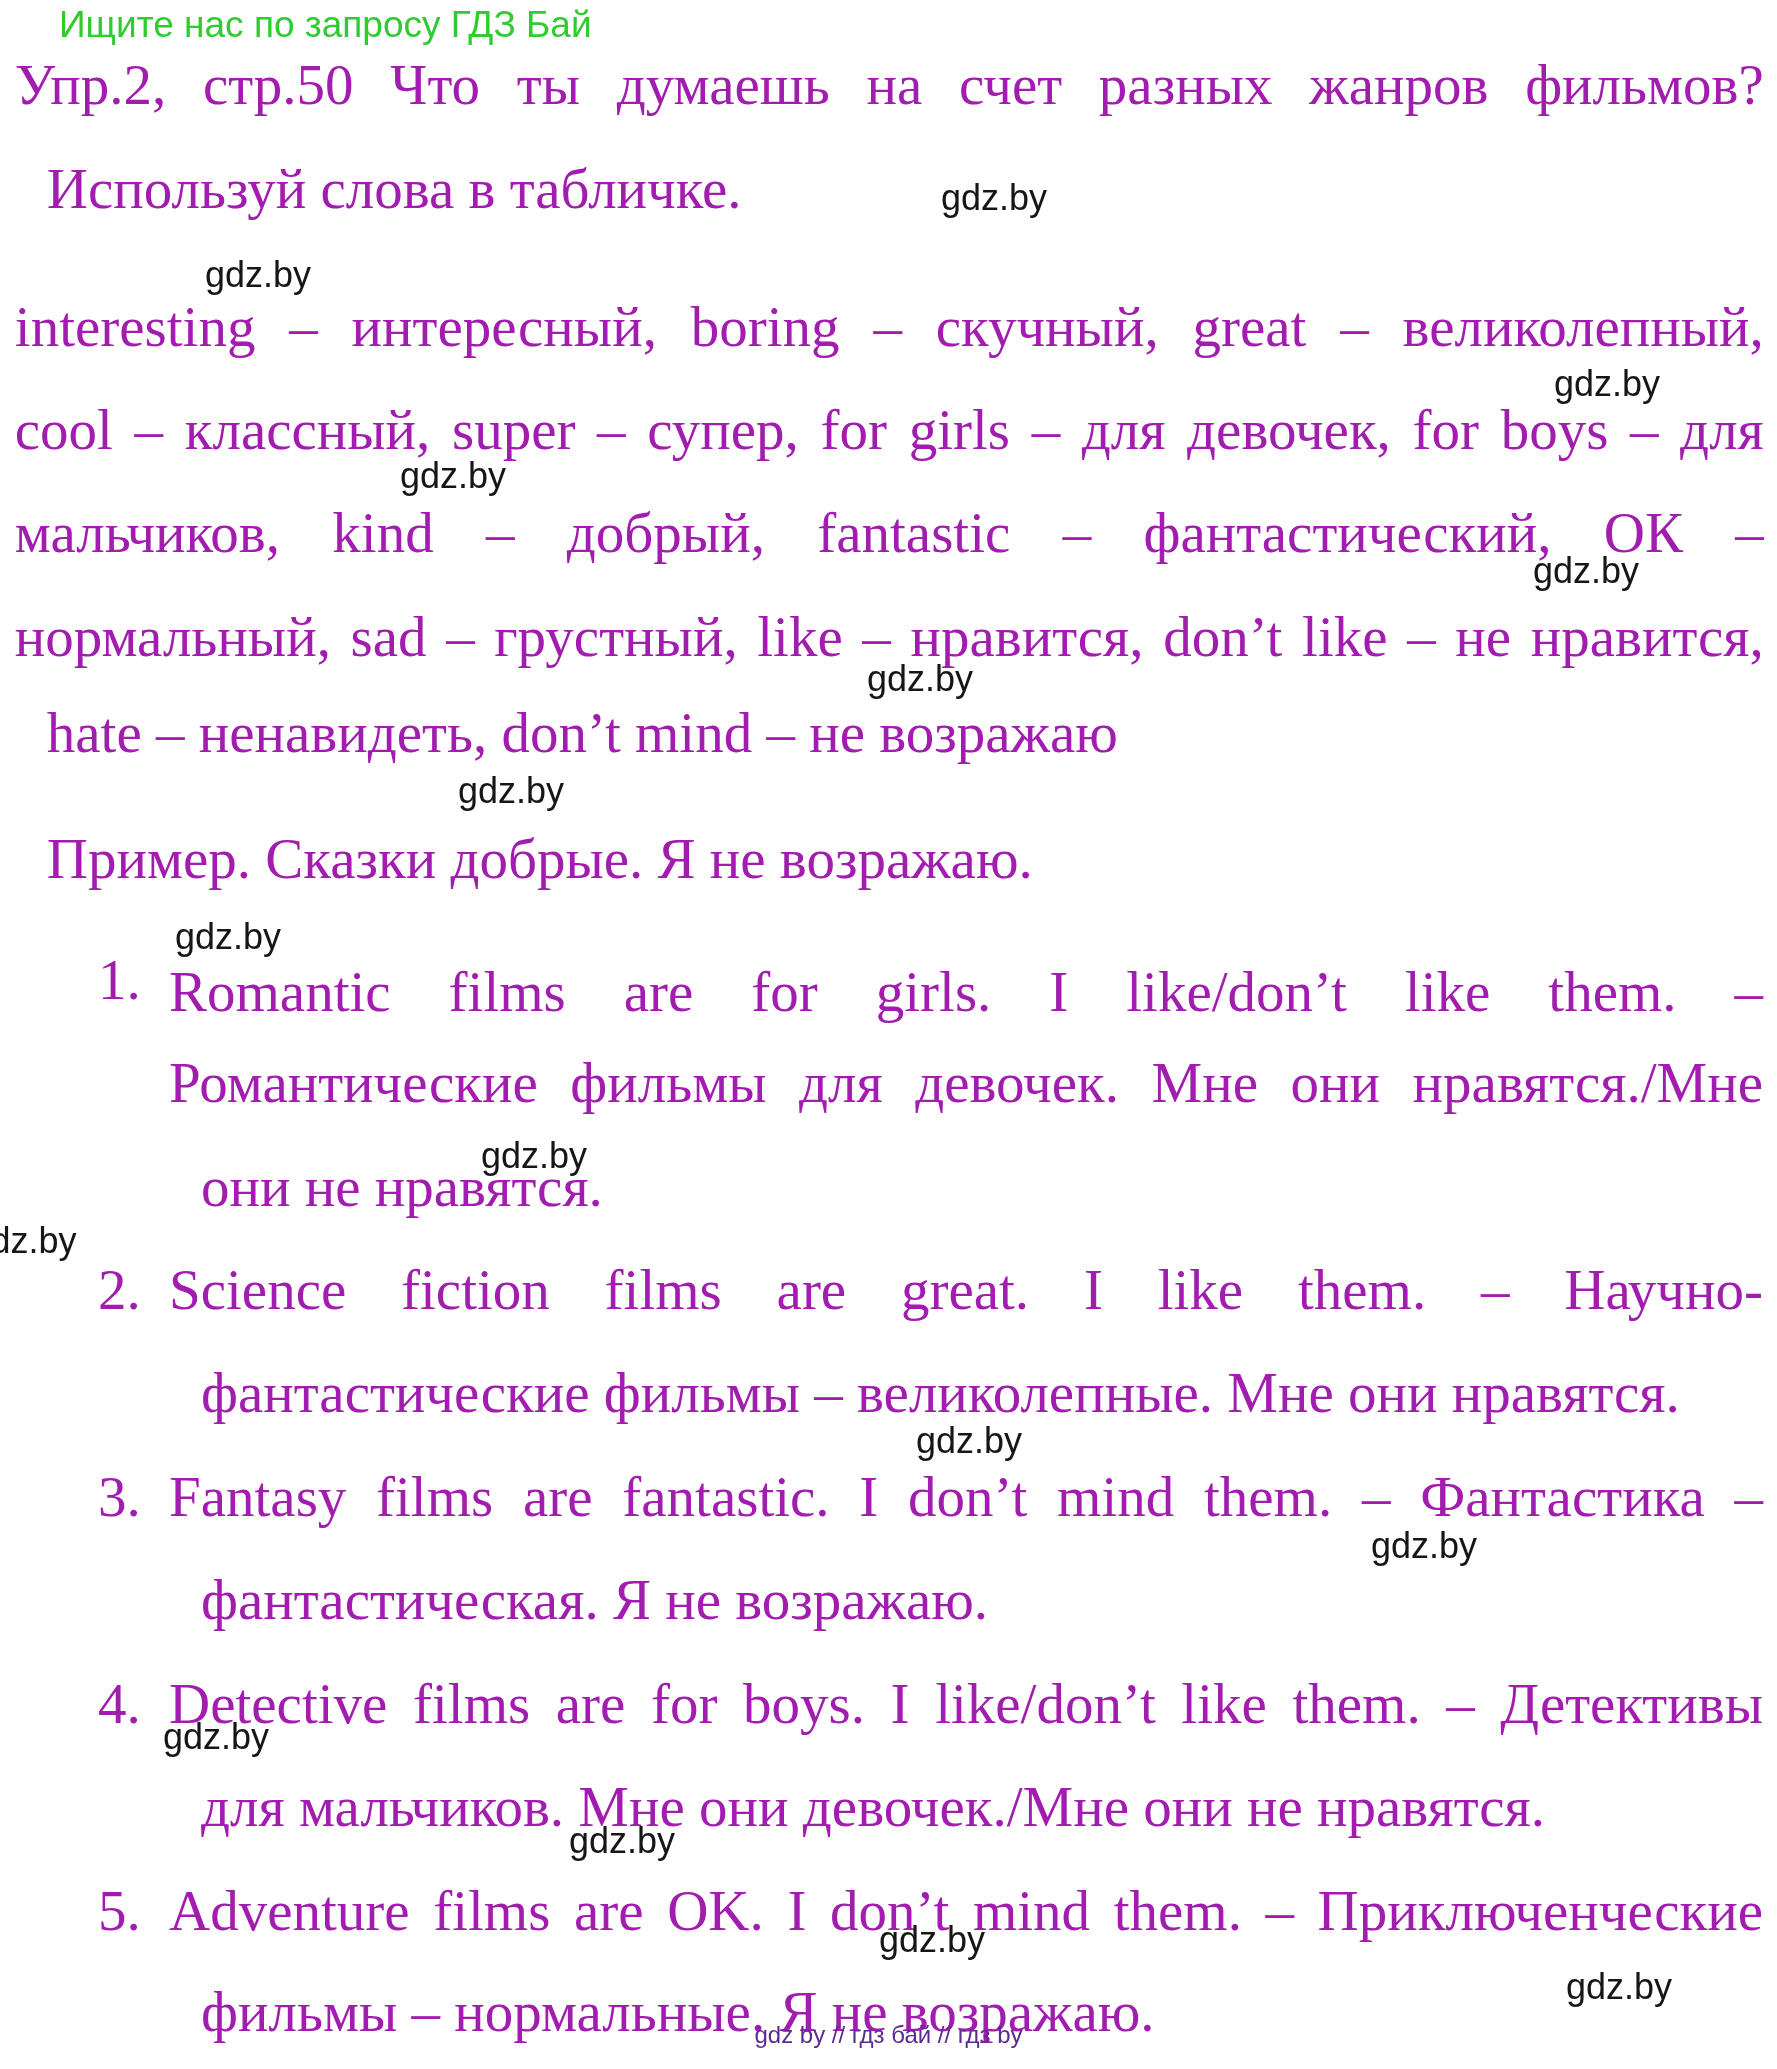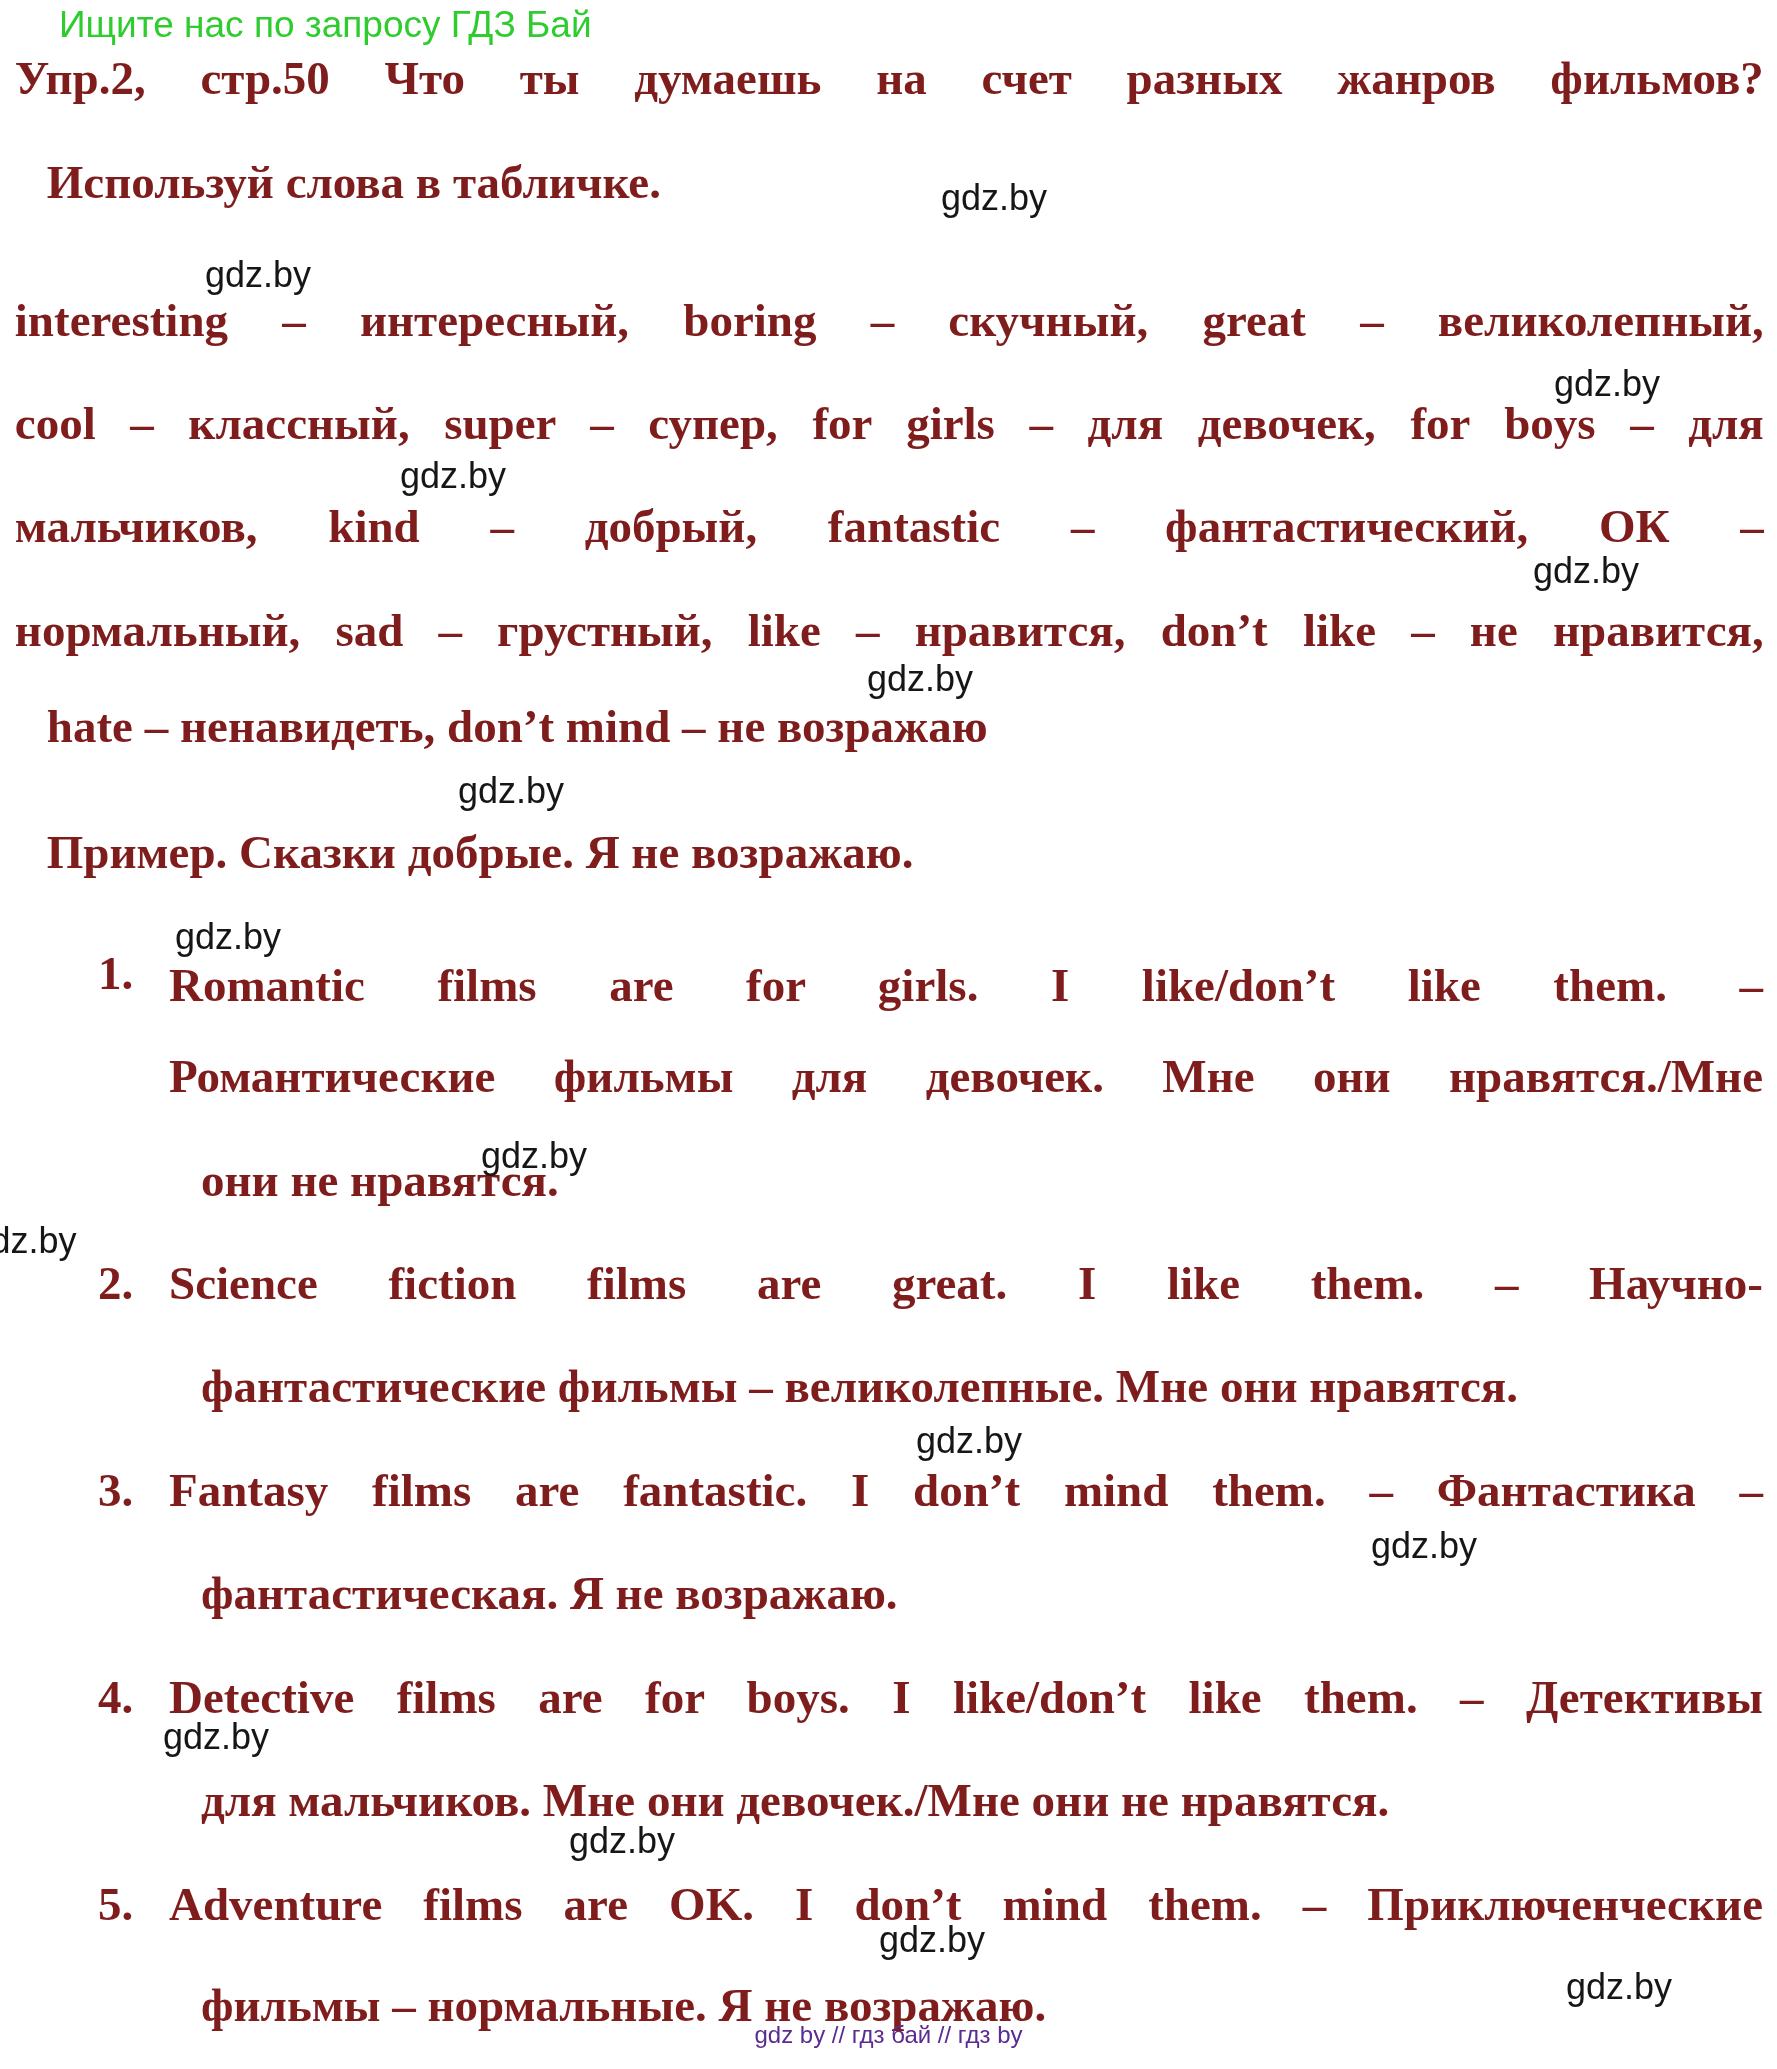"Упр.2, стр.50 Что ты думаешь" .tl, .il, .num { color: #7f1d1d -> #a21caf; font-size: 47px -> 57px; font-weight: bold -> none }
